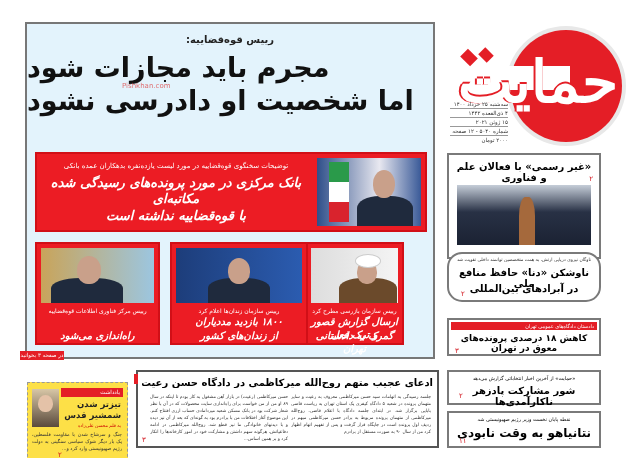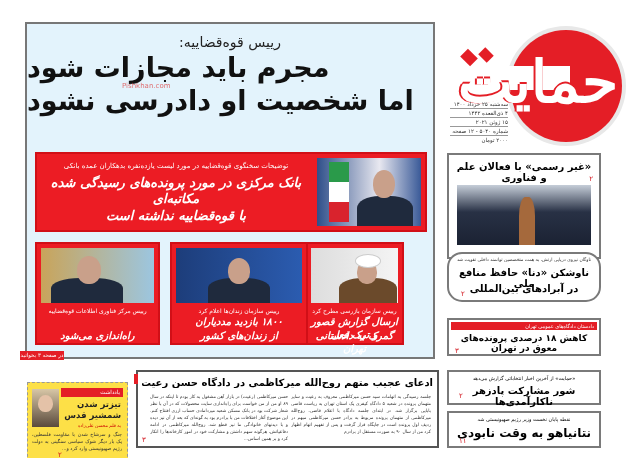"رییس قوه‌قضاییه:" .kicker { font-size: 14px -> 10px; font-weight: normal -> bold }
